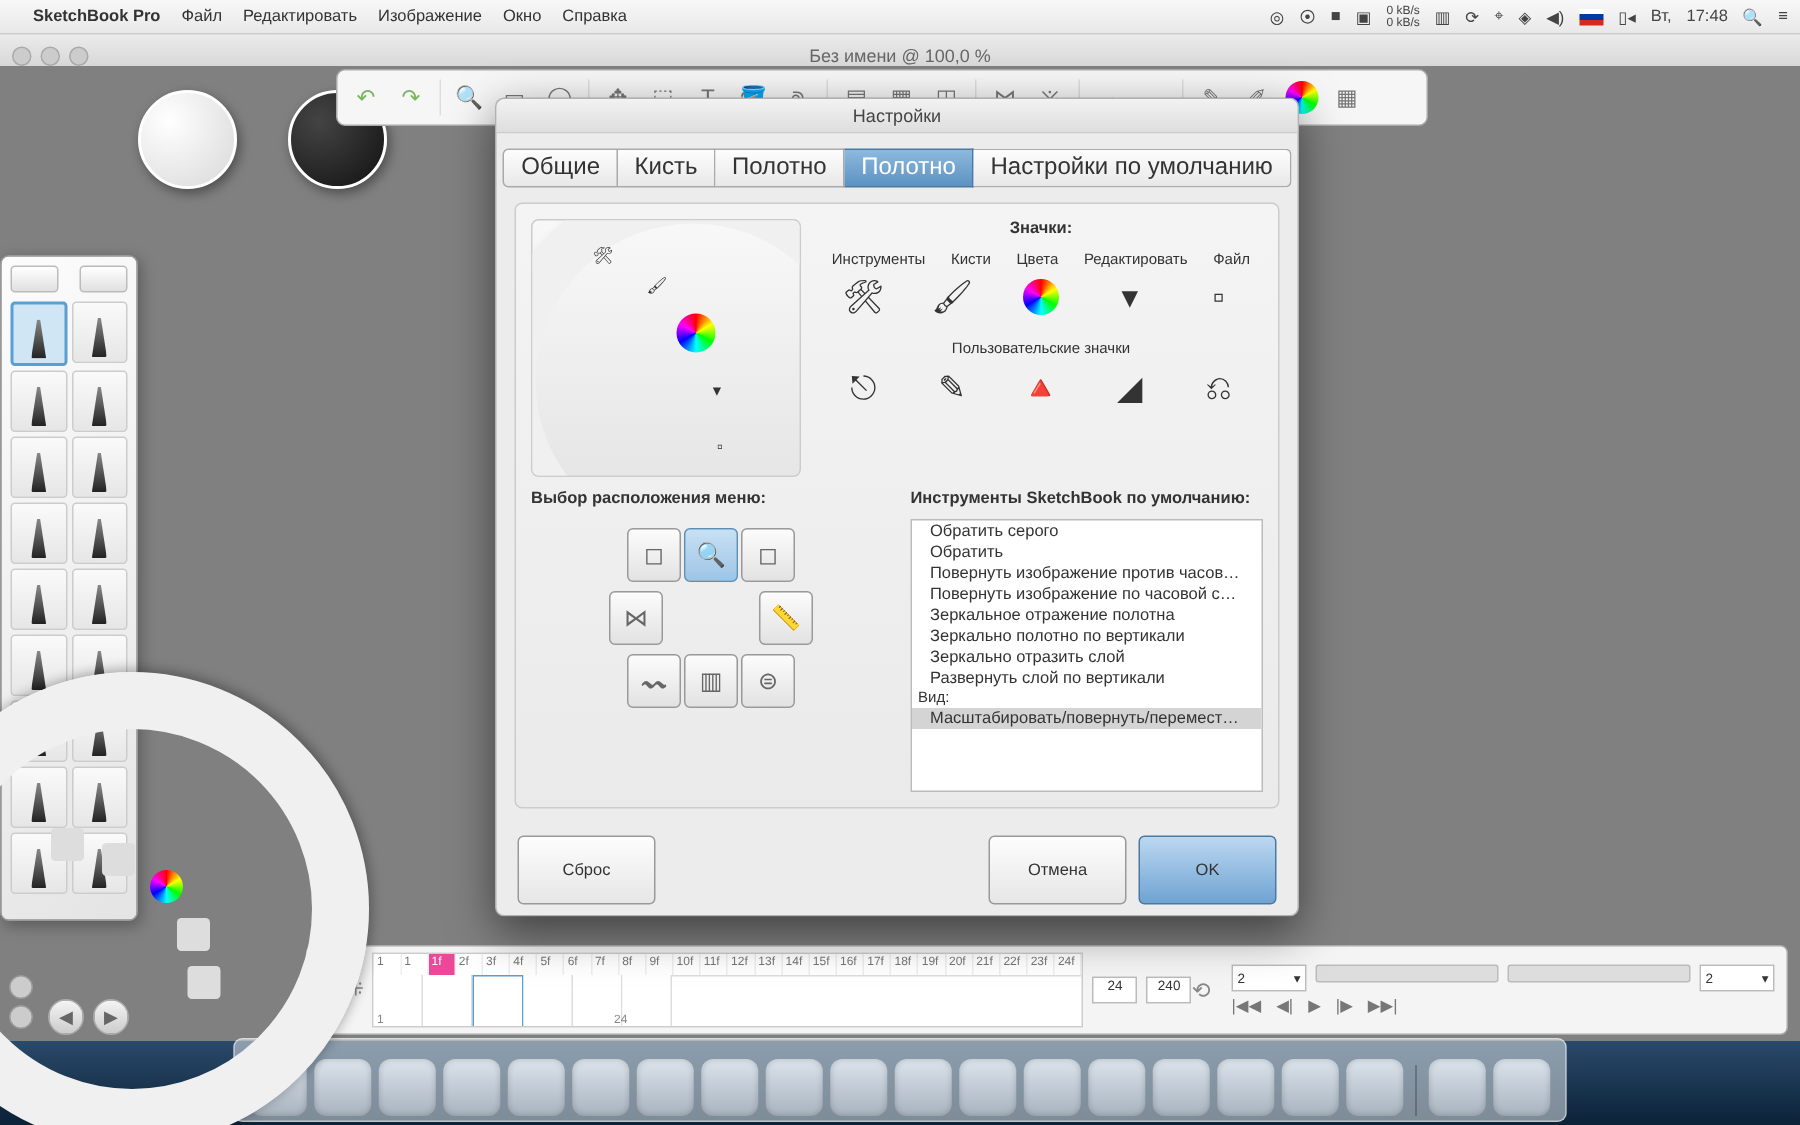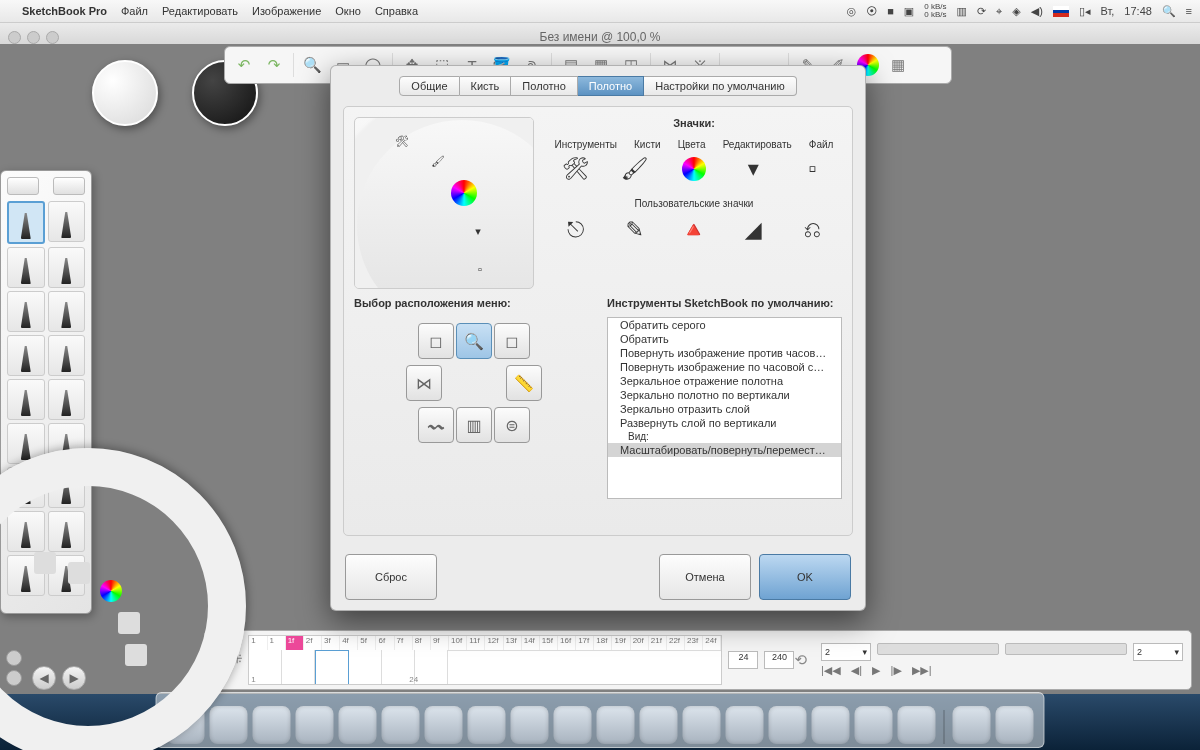"Настройки" div.prefs-title { html: none -> <div>Настройки</div> }
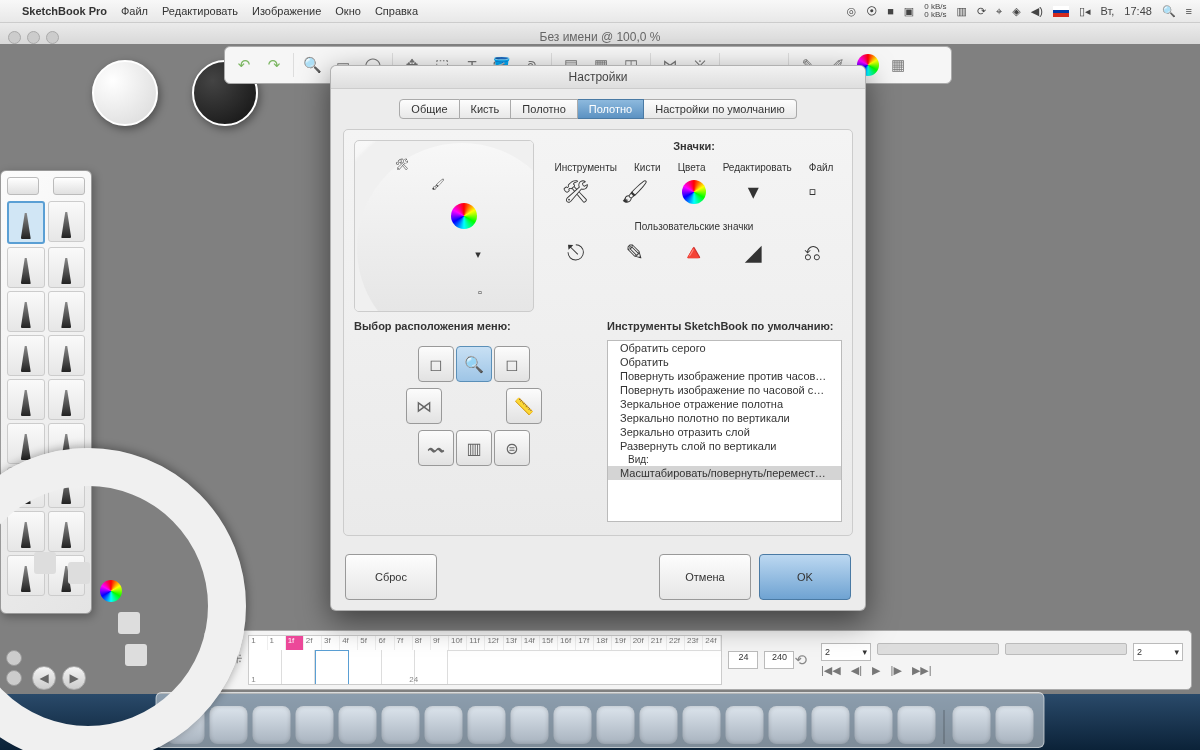"Общие" .tab { font-size: 11px -> 16px }
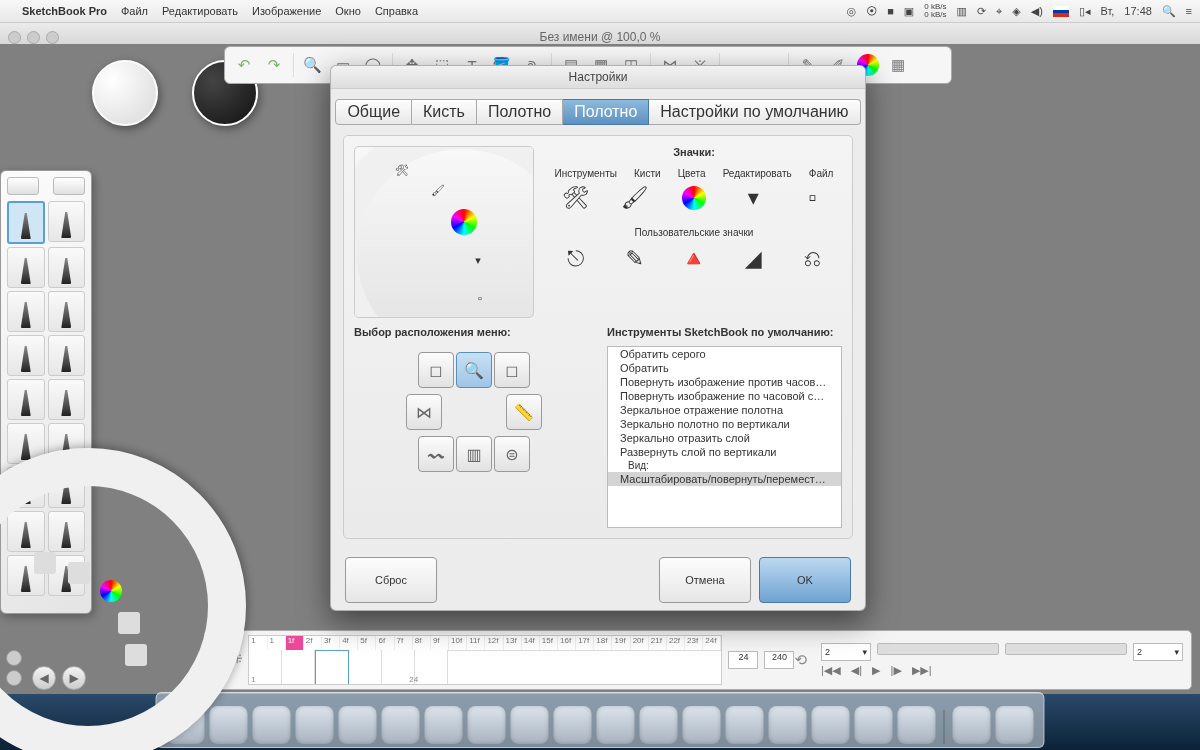"Вид:" .cmdlist .grp { padding: 1px 20px -> 1px 4px }
